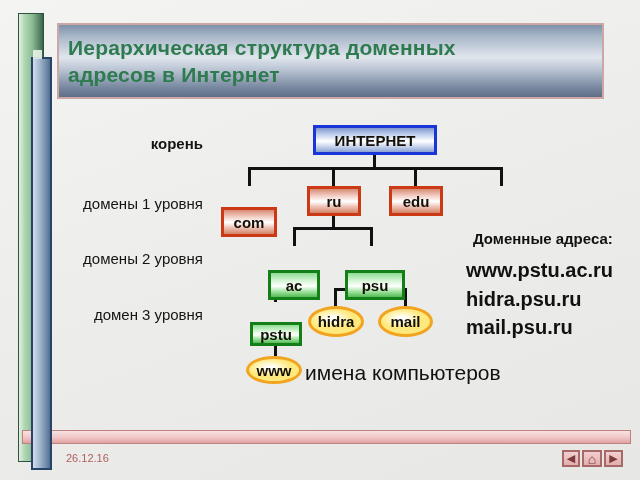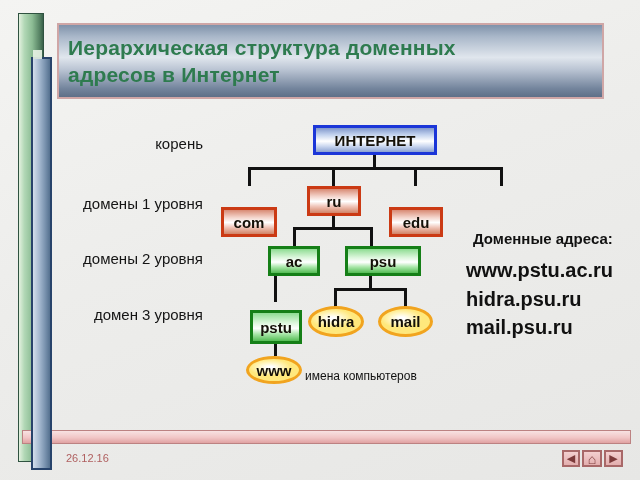"корень" div.lvl-label { font-weight: none -> bold }
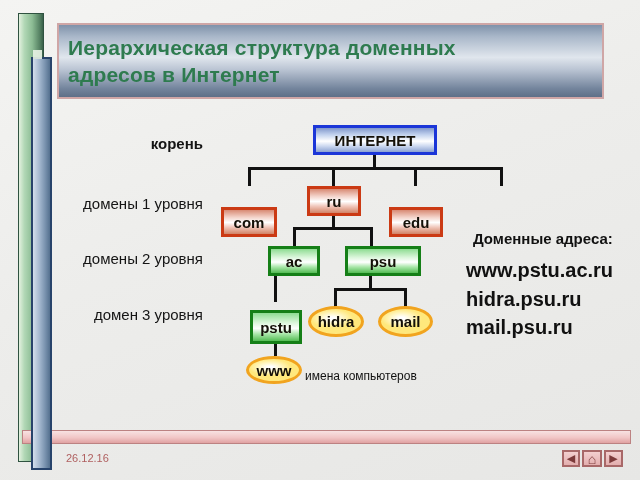"edu" div.node { margin-top: 21px -> none }
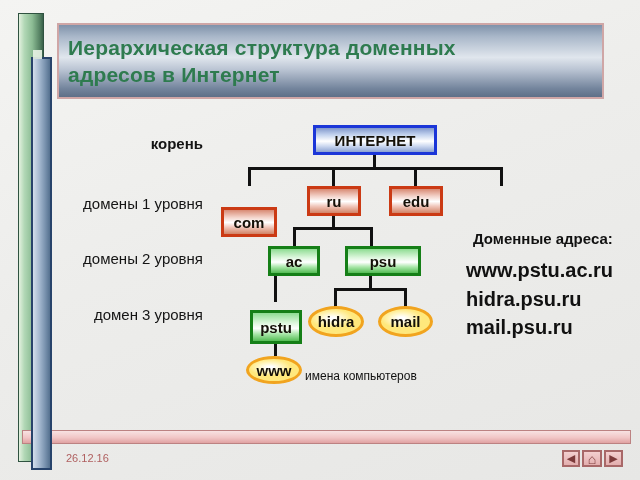"ac" .node-green { margin-top: none -> 24px }
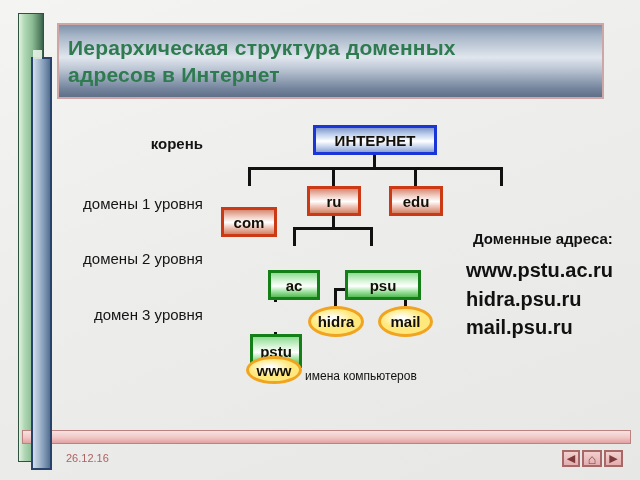"psu" div.node { width: 76px -> 60px }
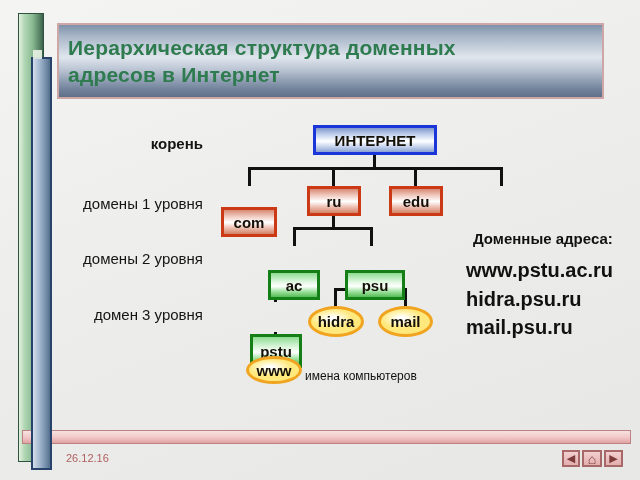"pstu" div.node { height: 34px -> 24px; top: 310px -> 298px }
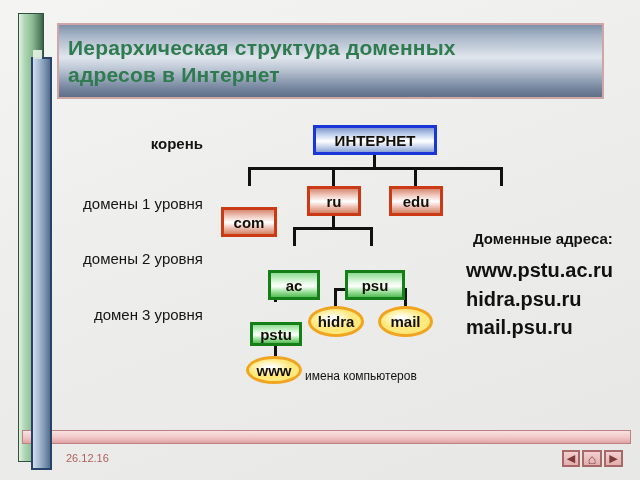"имена компьютеров" .caption-names { font-size: 12px -> 21px; margin-top: 8px -> none }
